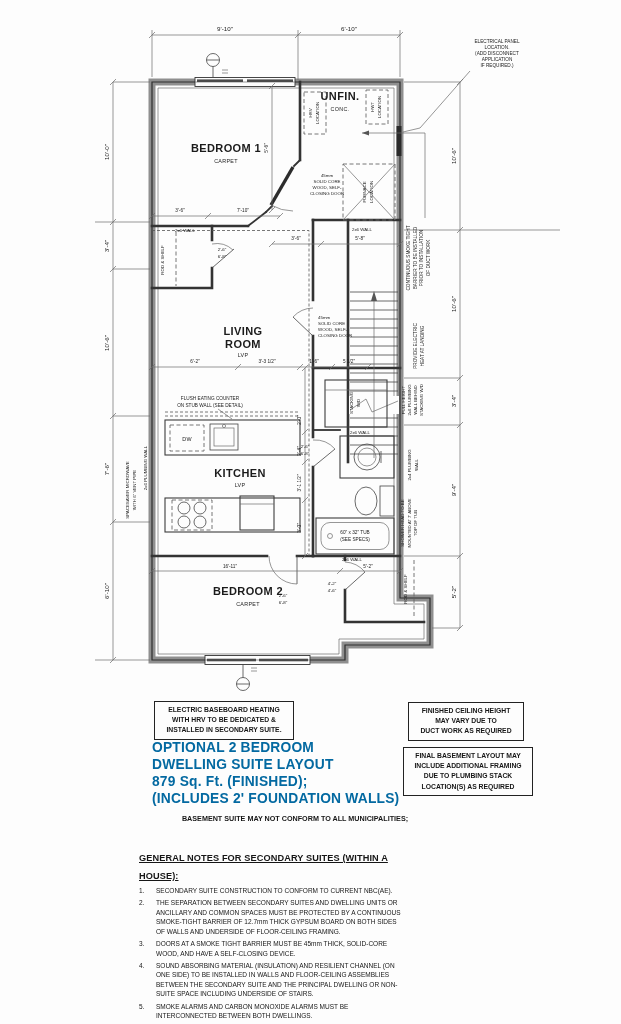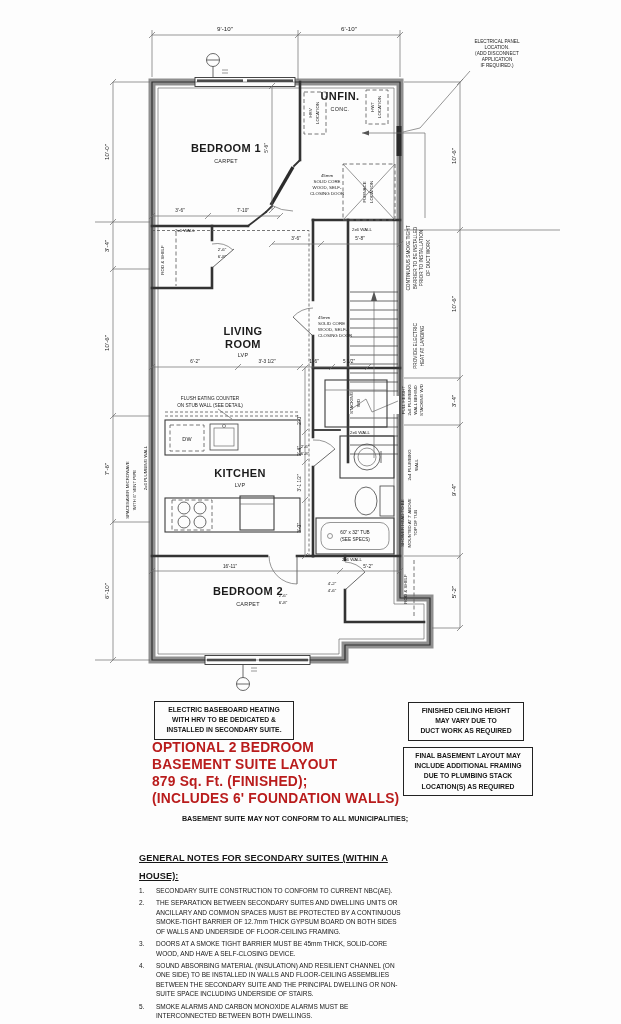"OPTIONAL 2 BEDROOM" .title-block { color: #b91c1c -> #0369a1 }
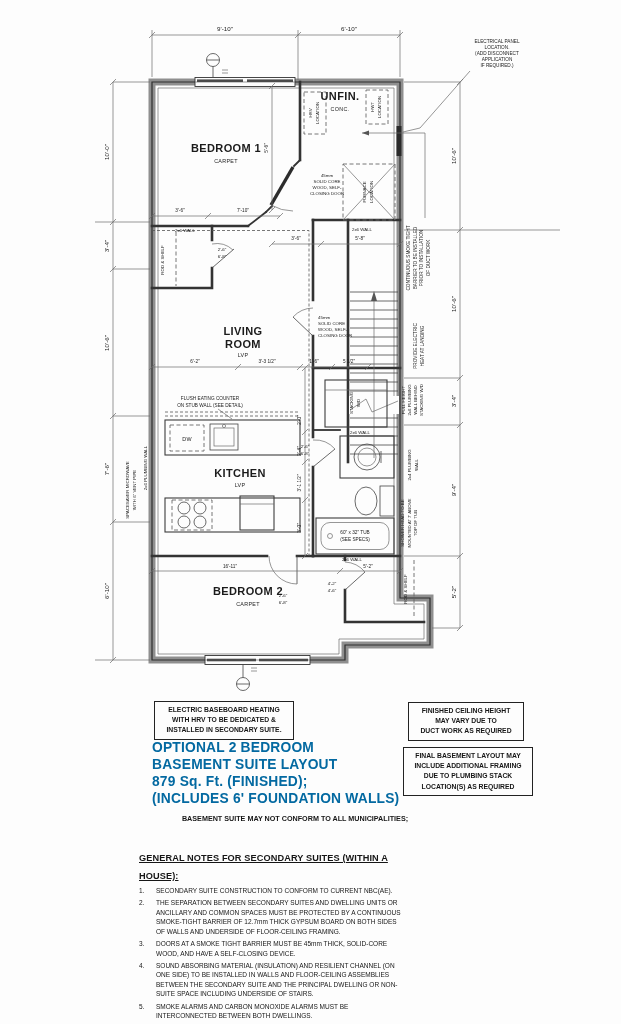"BASEMENT SUITE LAYOUT" div { text: BASEMENT -> DWELLING }
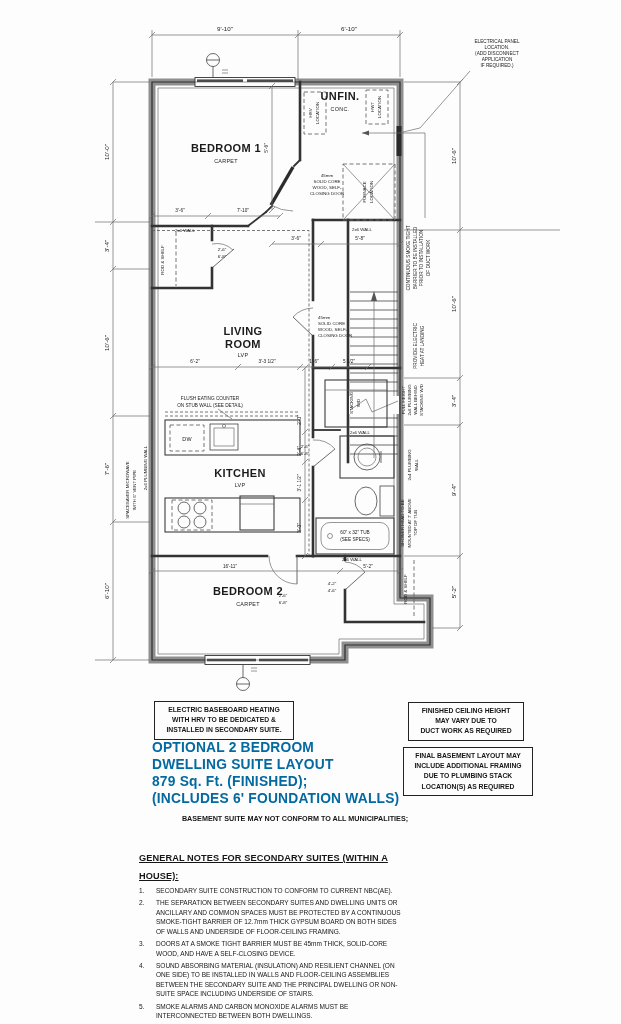"(INCLUDES 6' FOUNDATION WALLS)" div { text: 6' -> 2' }
